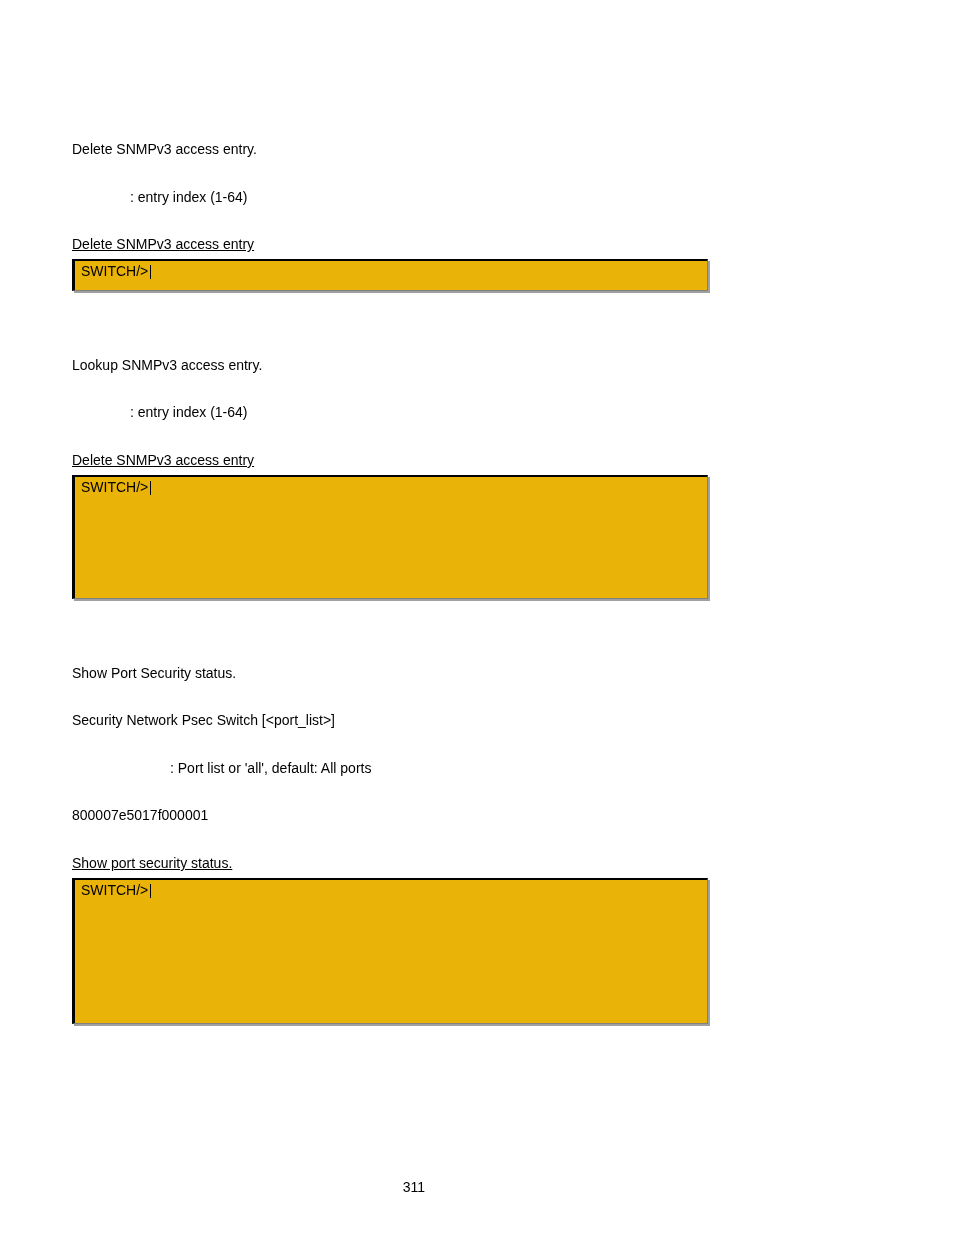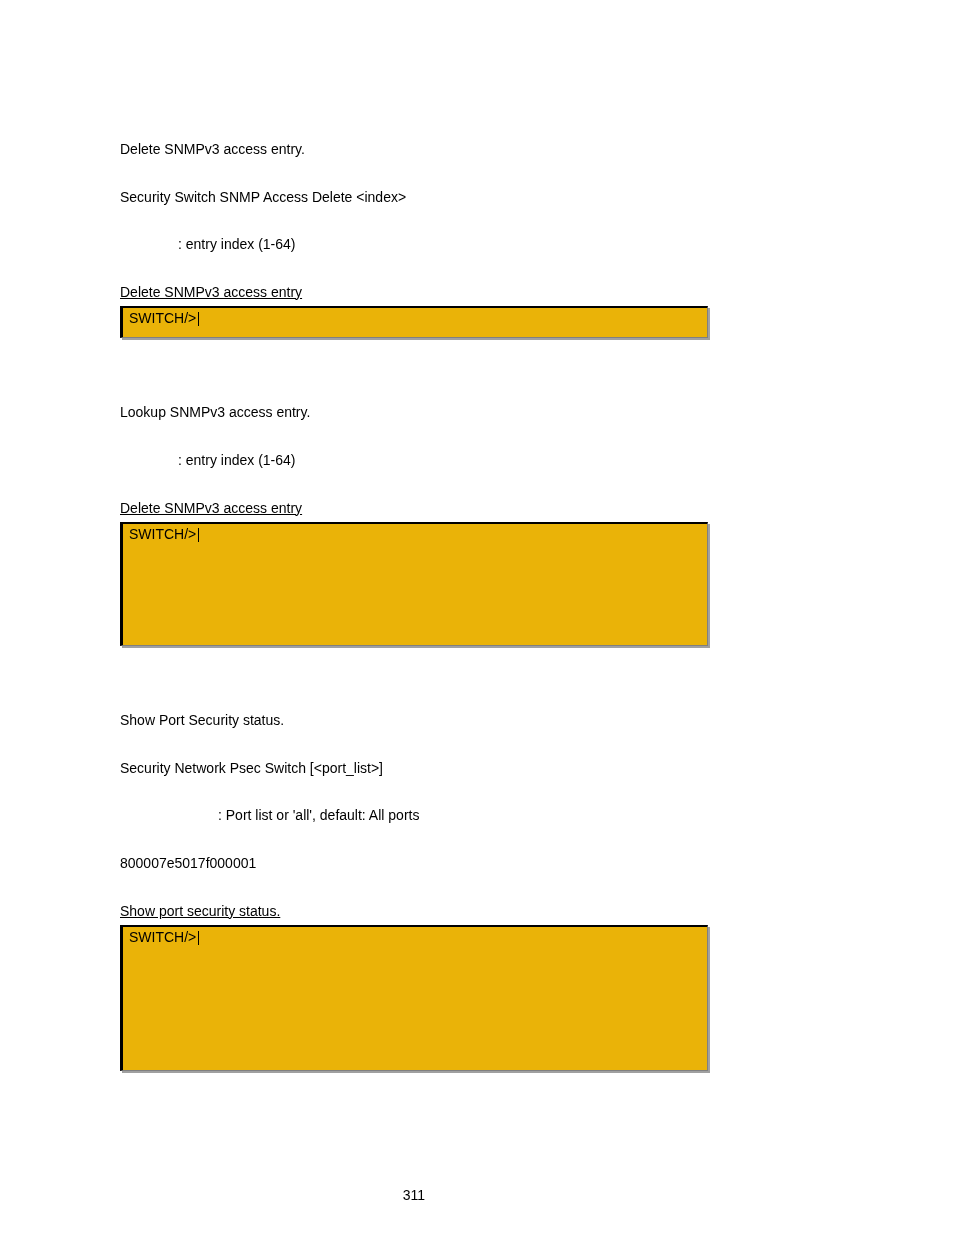"Delete SNMPv3 access entry." .page { padding: 140px 120px 0 120px -> 140px 120px 0 72px }
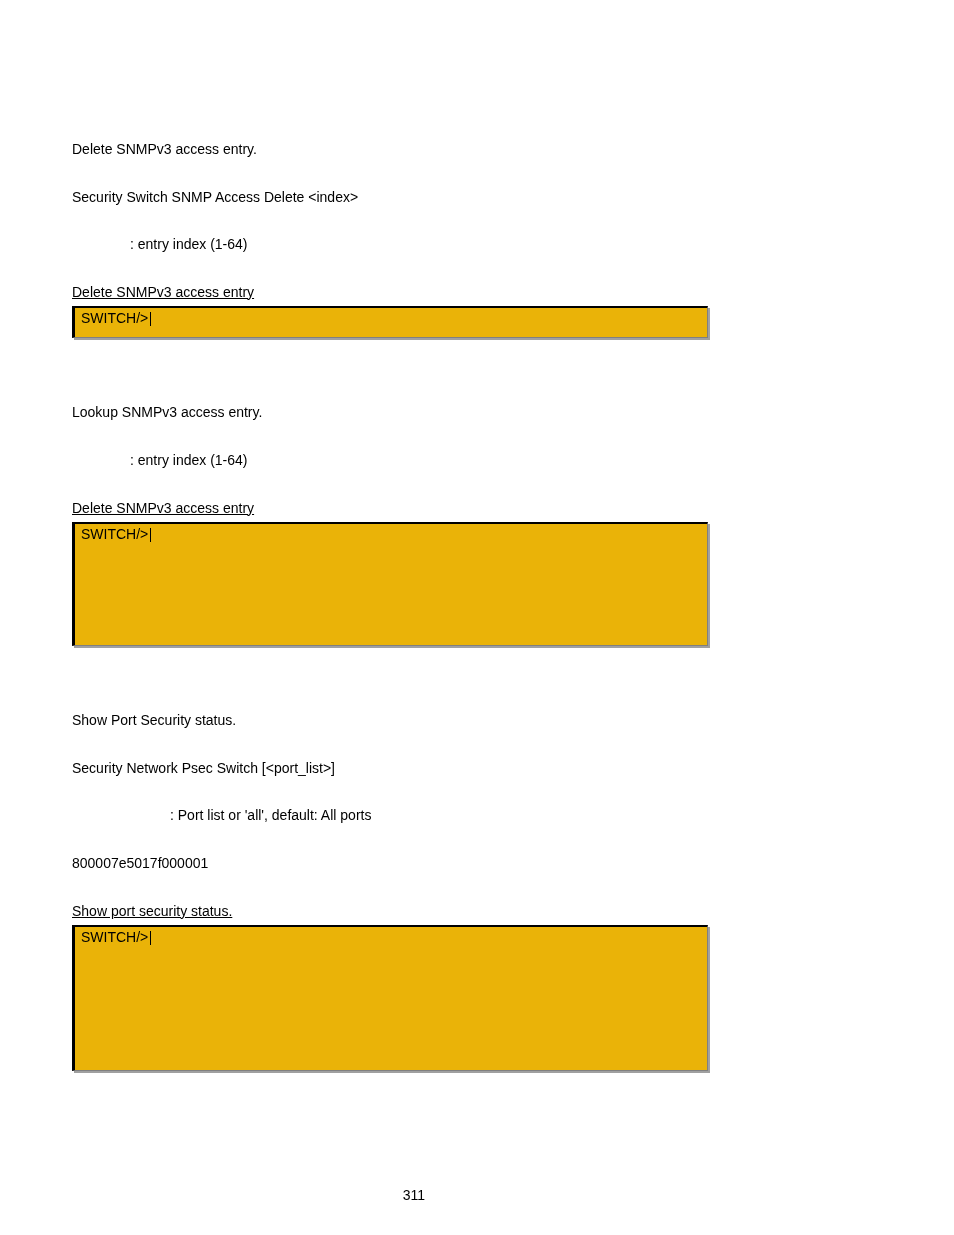"Security Switch SNMP Access Delete" p.line { html: <p>Security Switch SNMP Access Delete &lt;index&gt;</p> -> none }
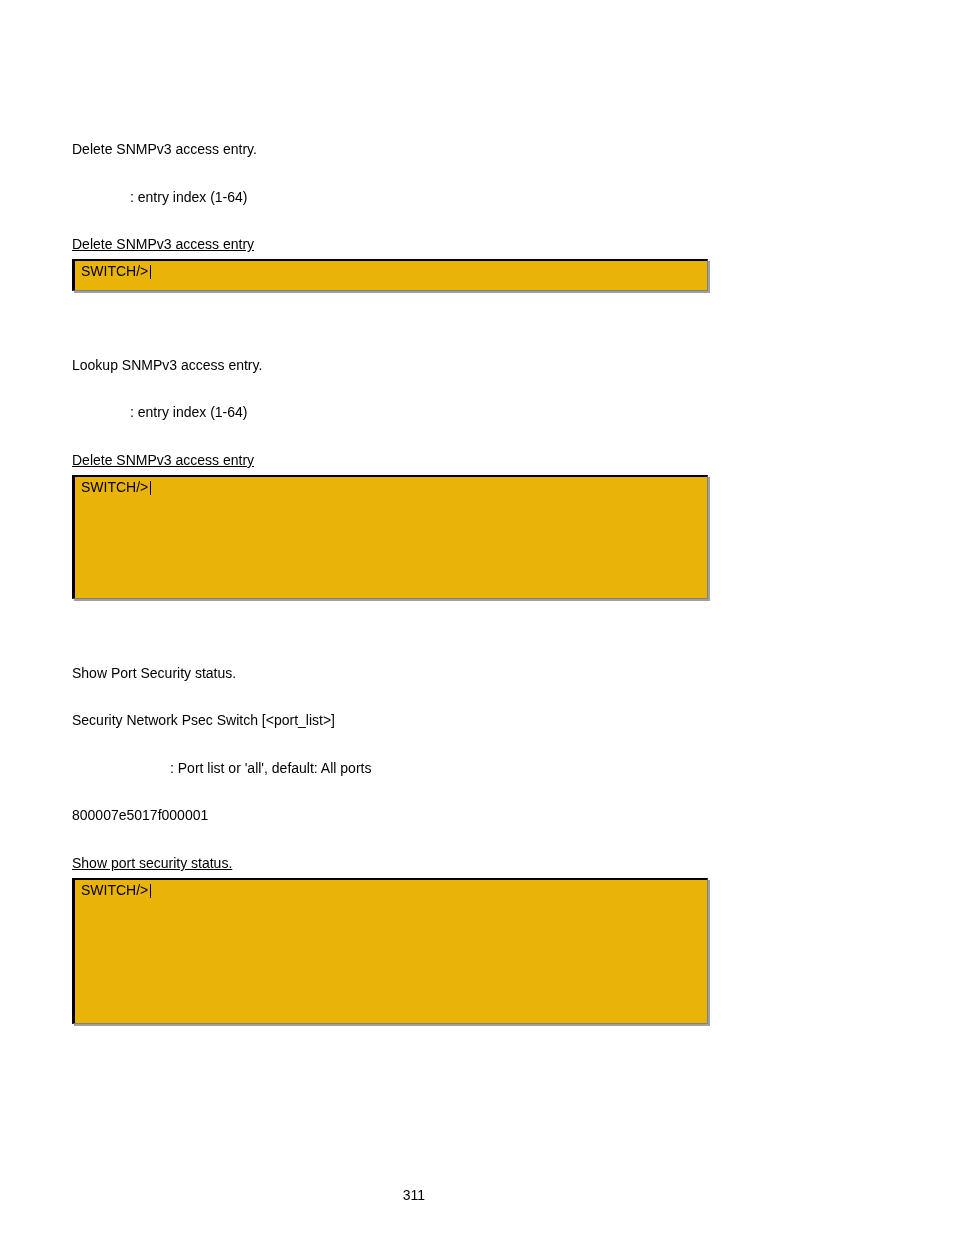"311" .page-number { bottom: 32px -> 40px }
